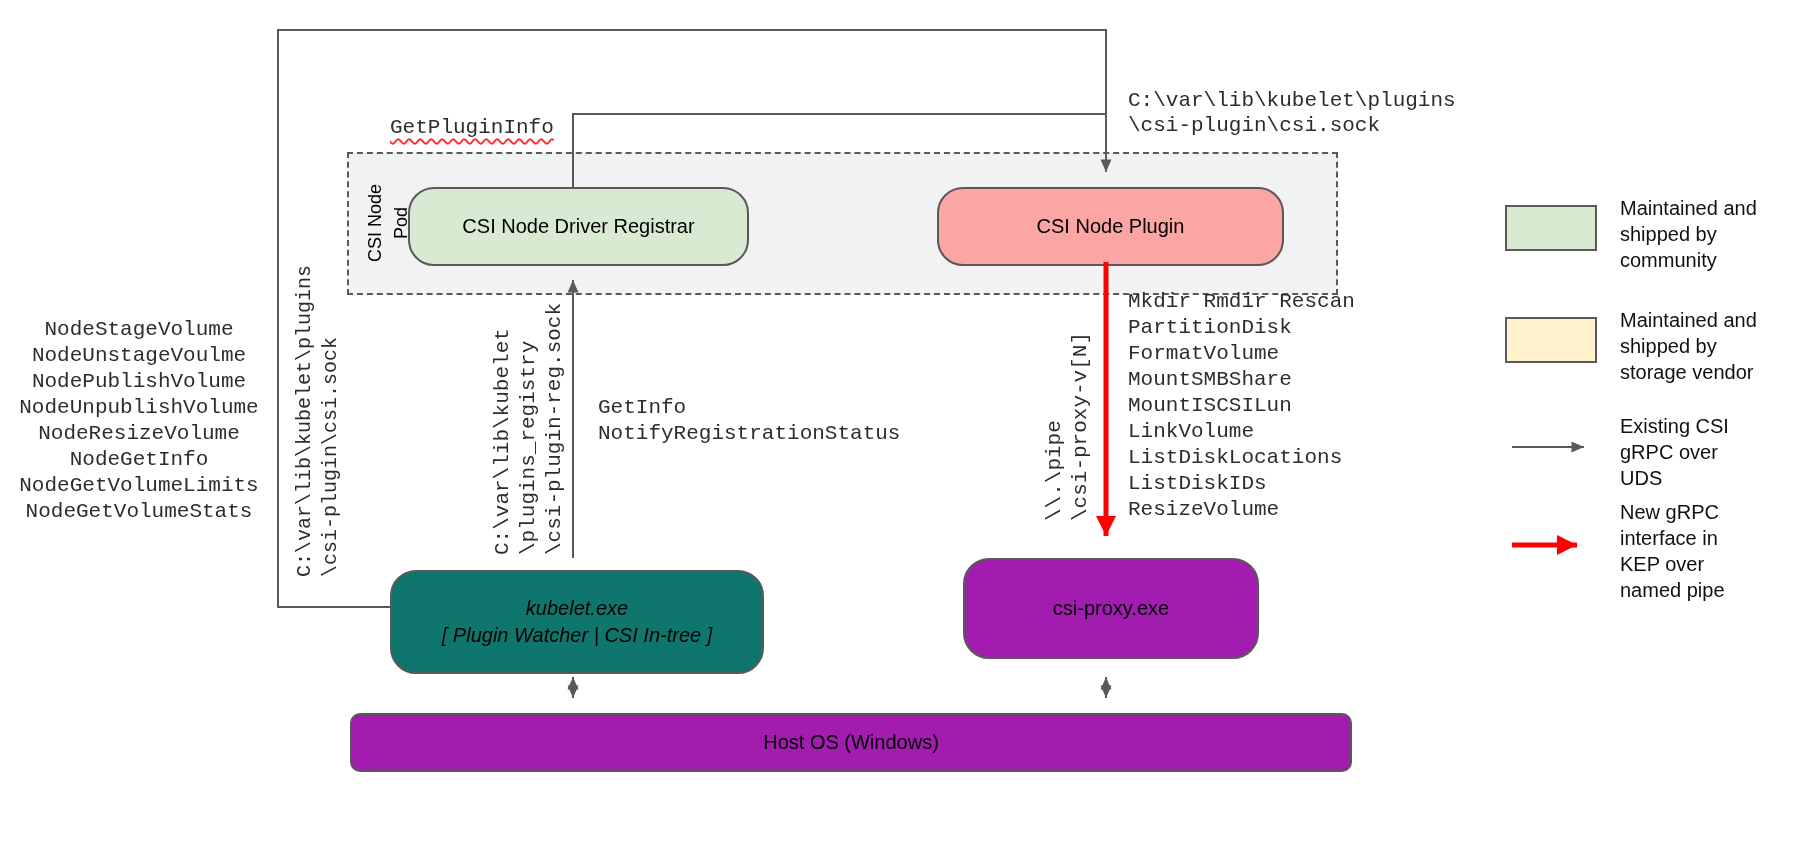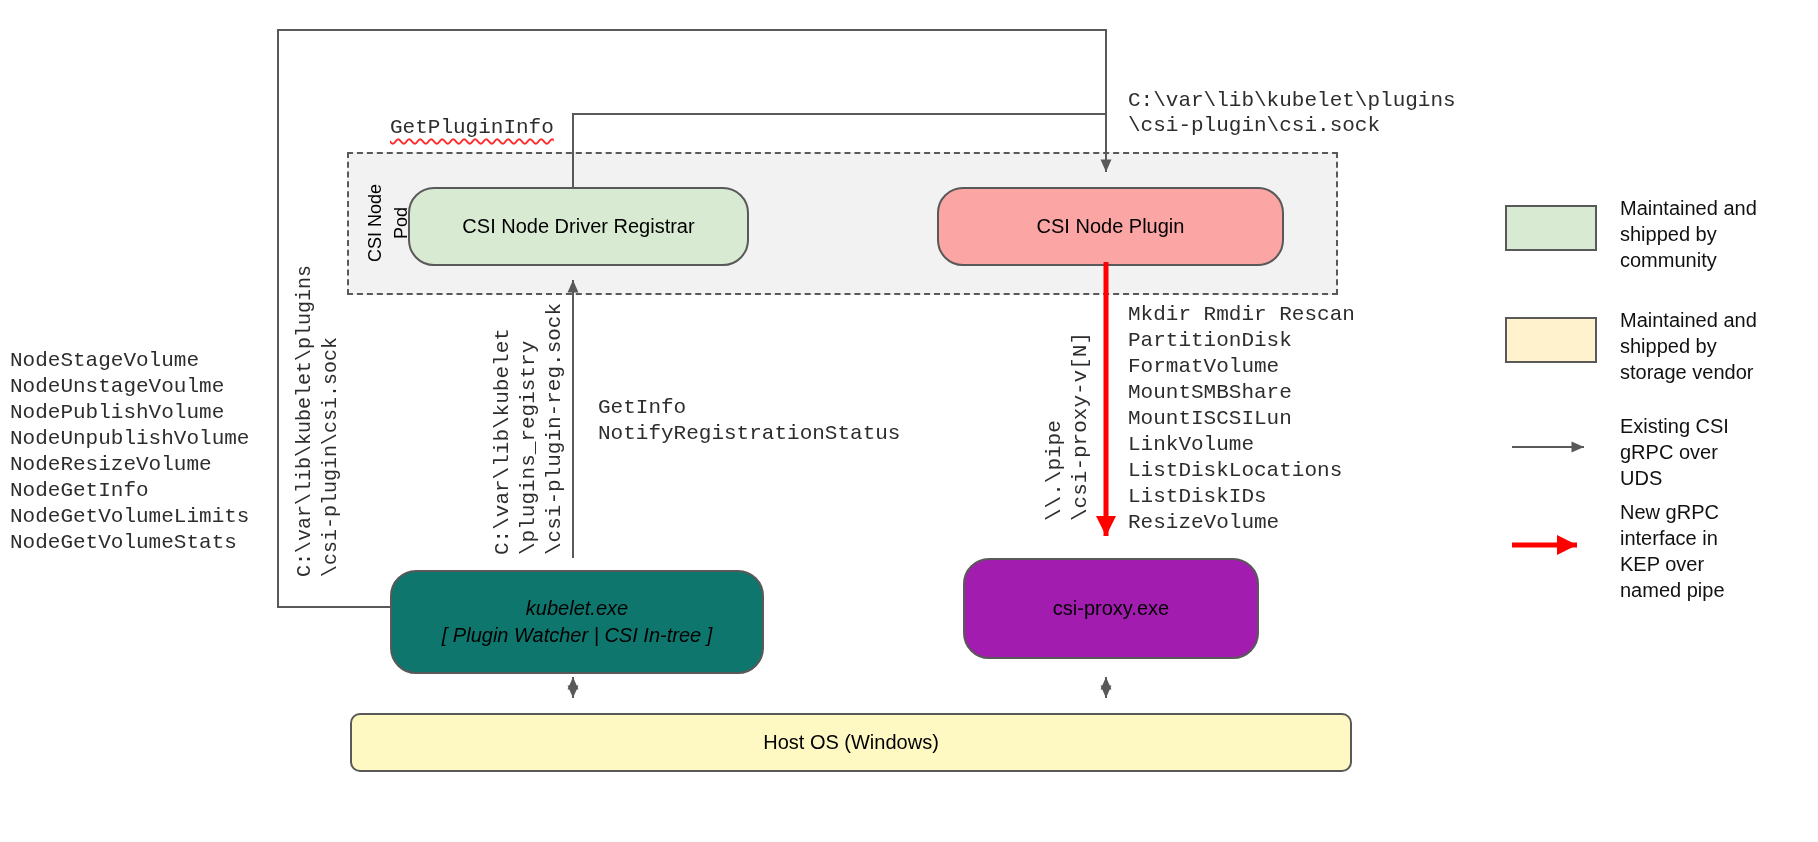"Mkdir Rmdir Rescan" div.mono { top: 302px -> 289px }
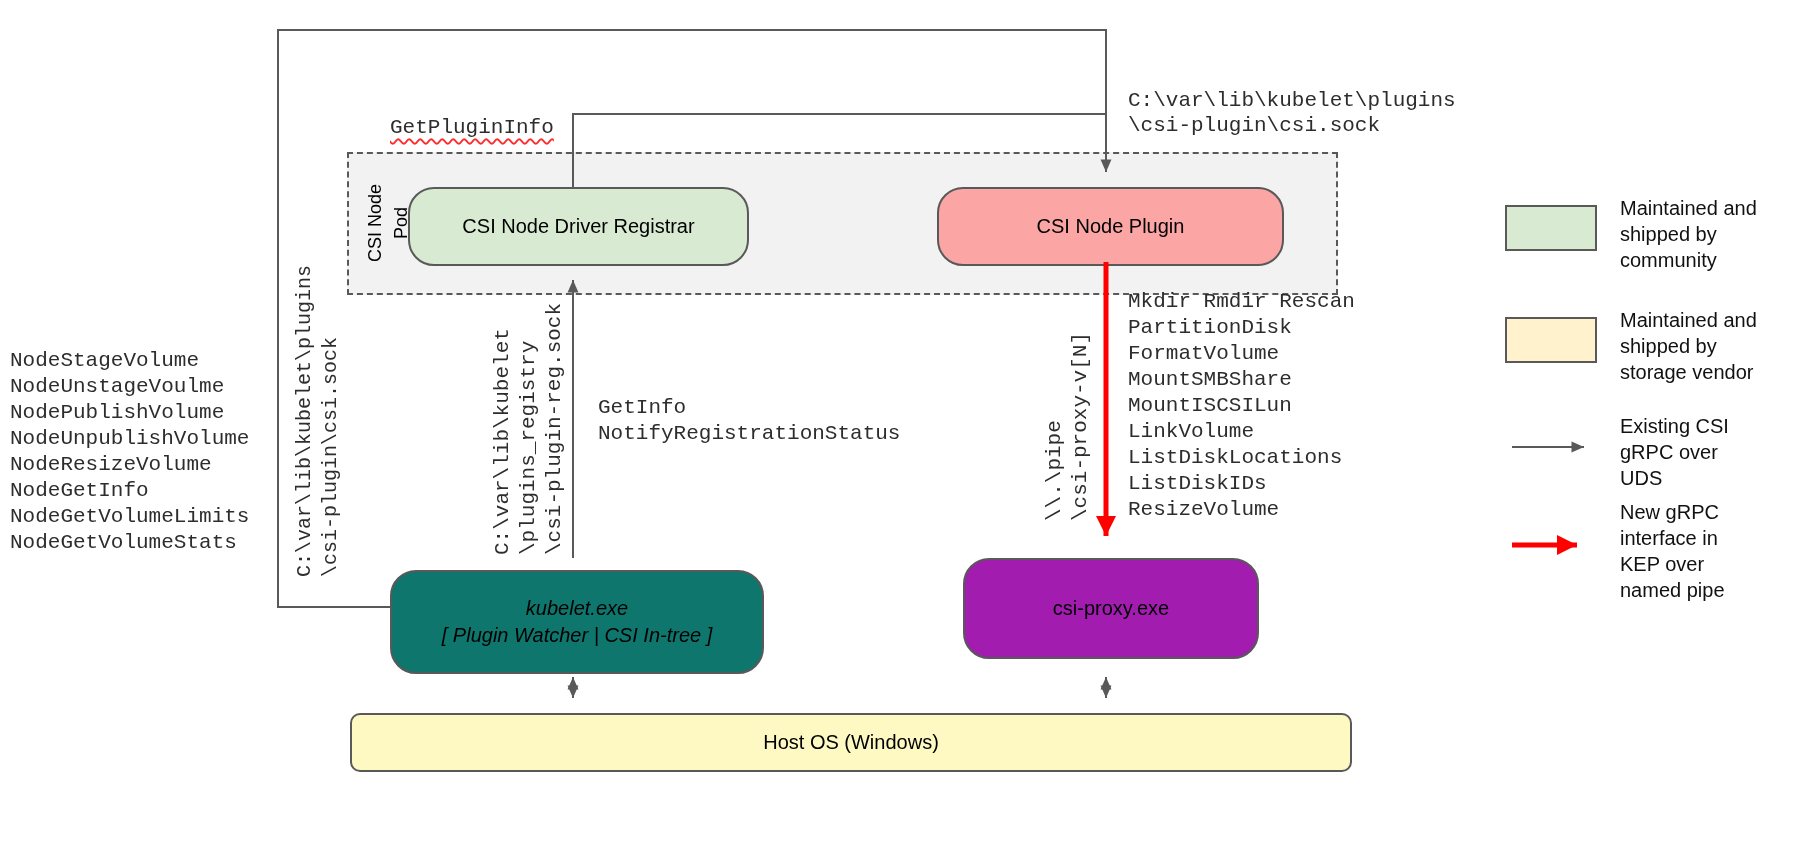"NodeStageVolume" div.mono { text-align: left -> center; top: 348px -> 317px }
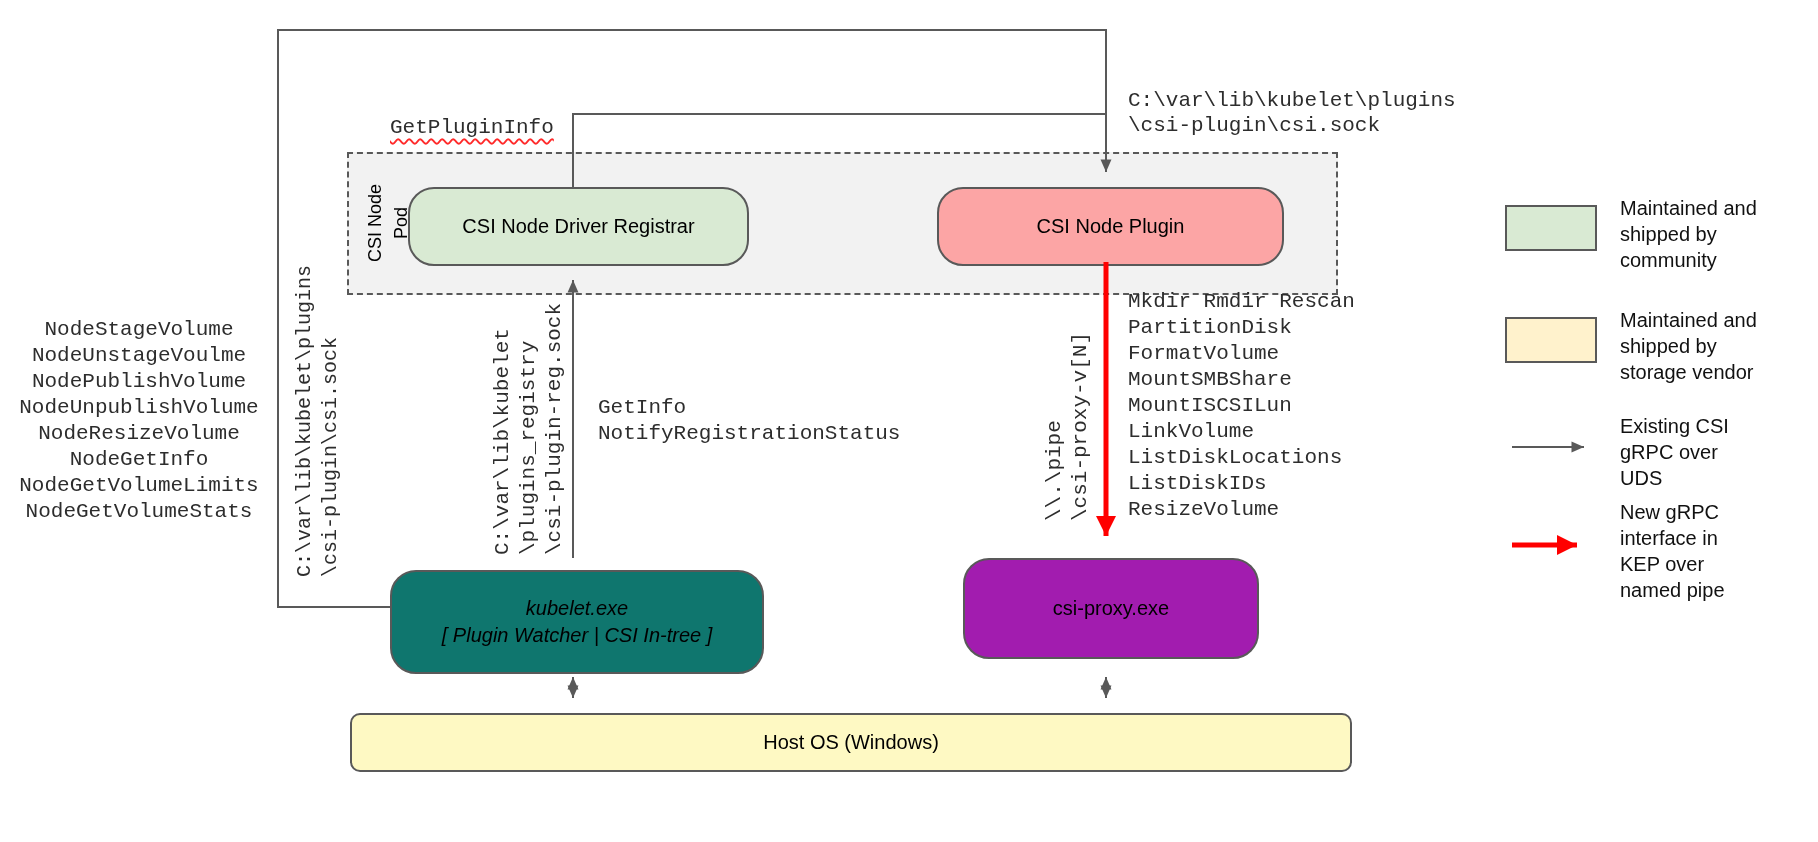"Host OS (Windows)" div.node { background: #fef9c3 -> #a21caf }
